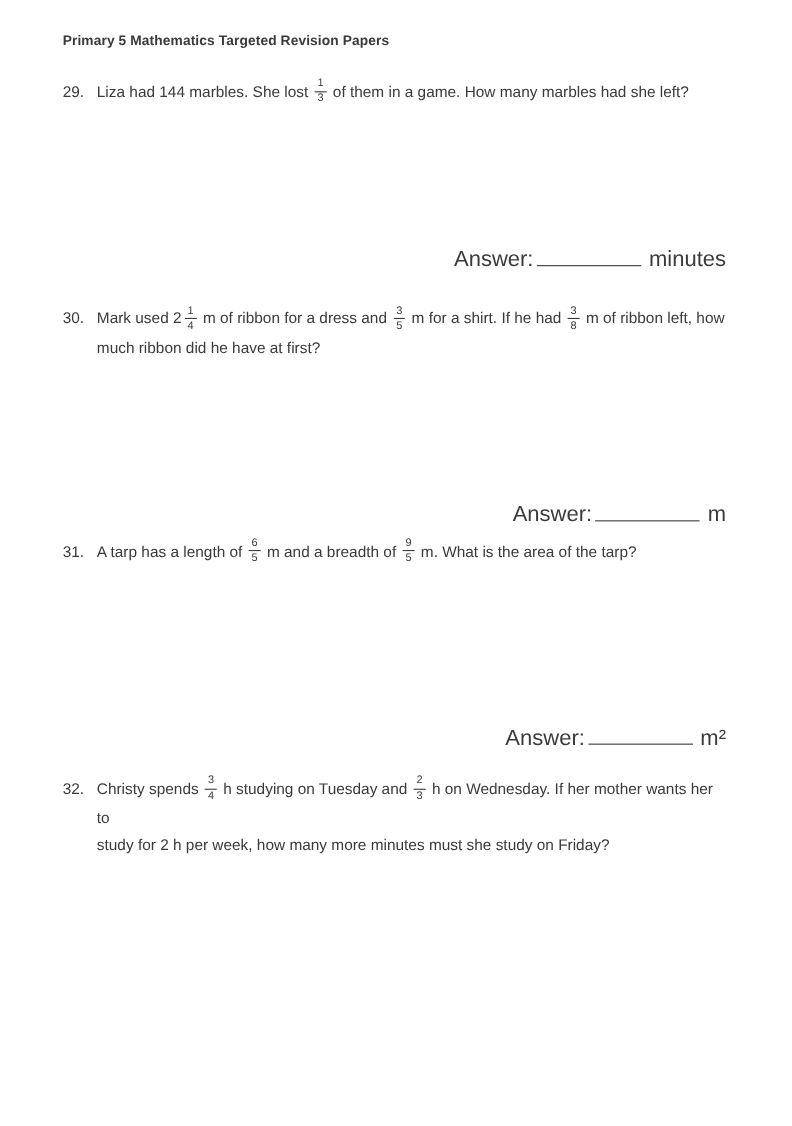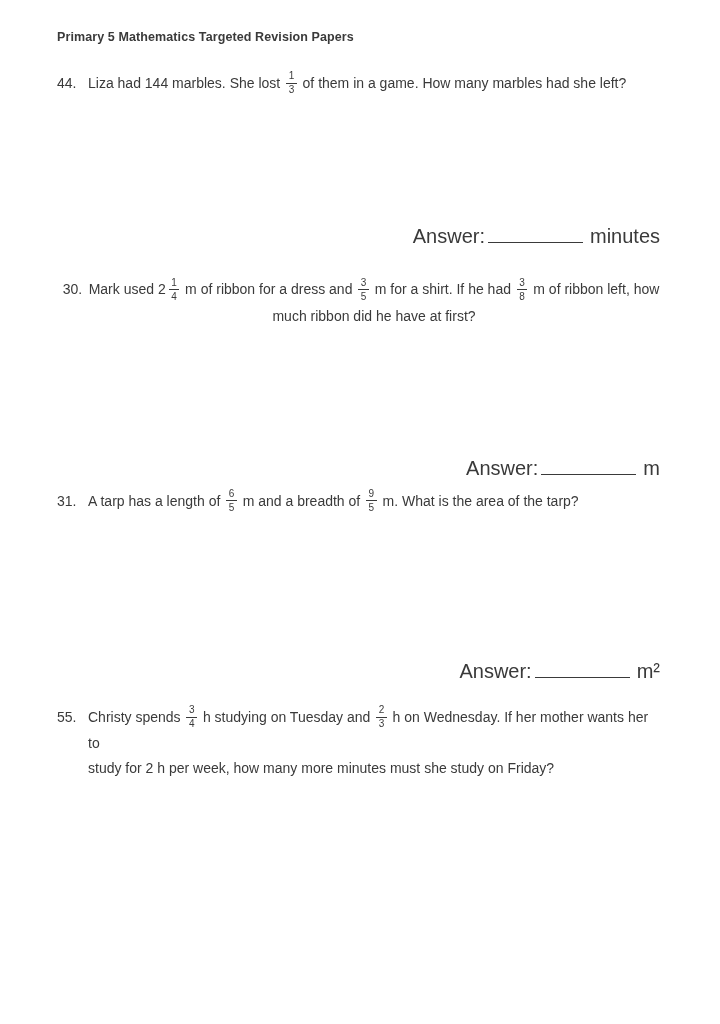"44." span.q-num { text: 44 -> 29 }
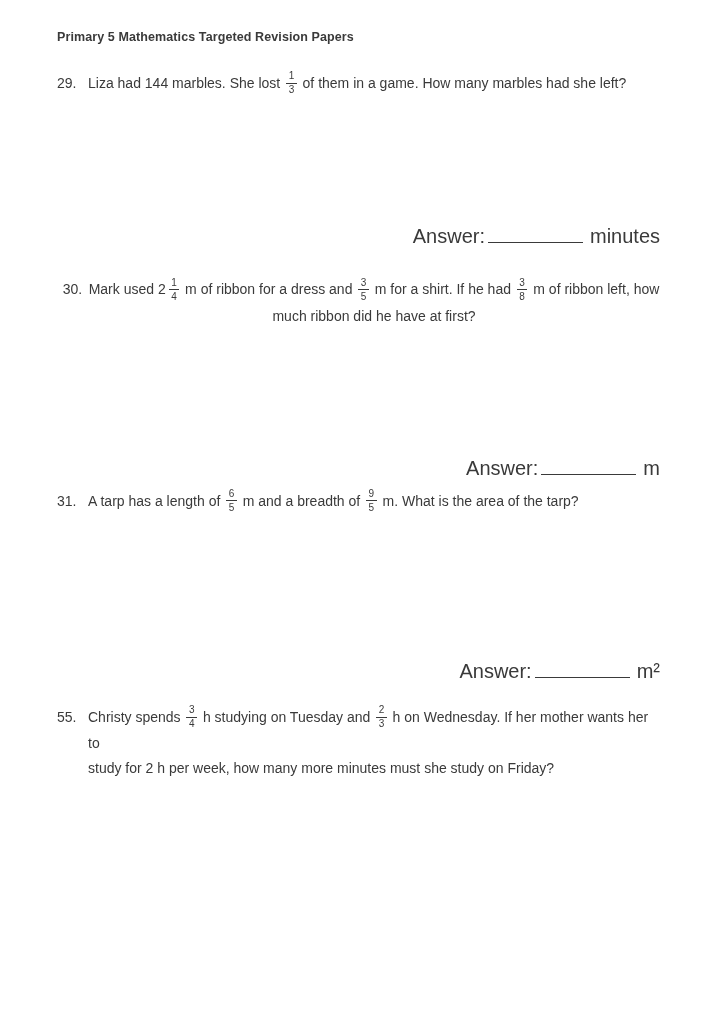"30." .question:nth-of-type(2) { text-align: center -> none }
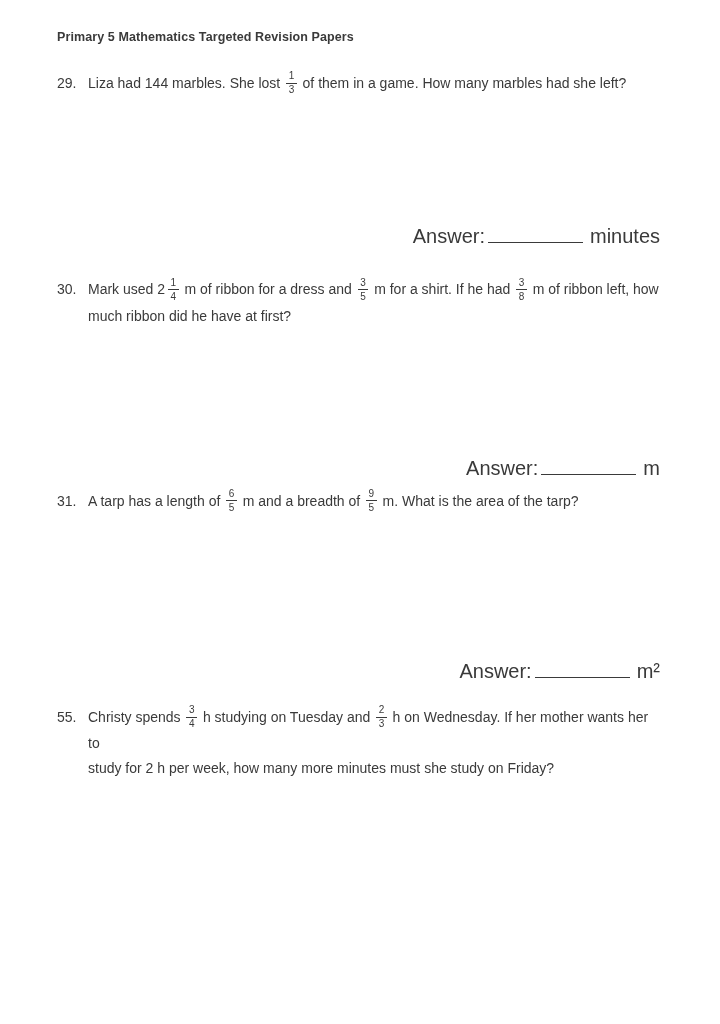"55." span.q-num { text: 55 -> 32 }
